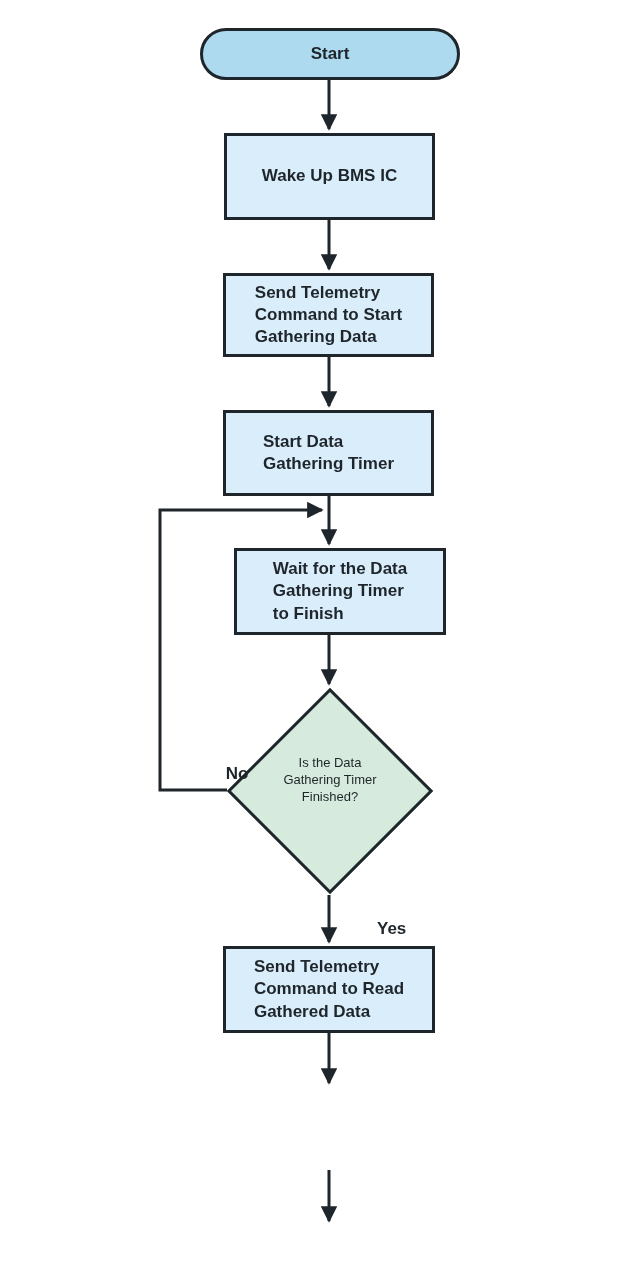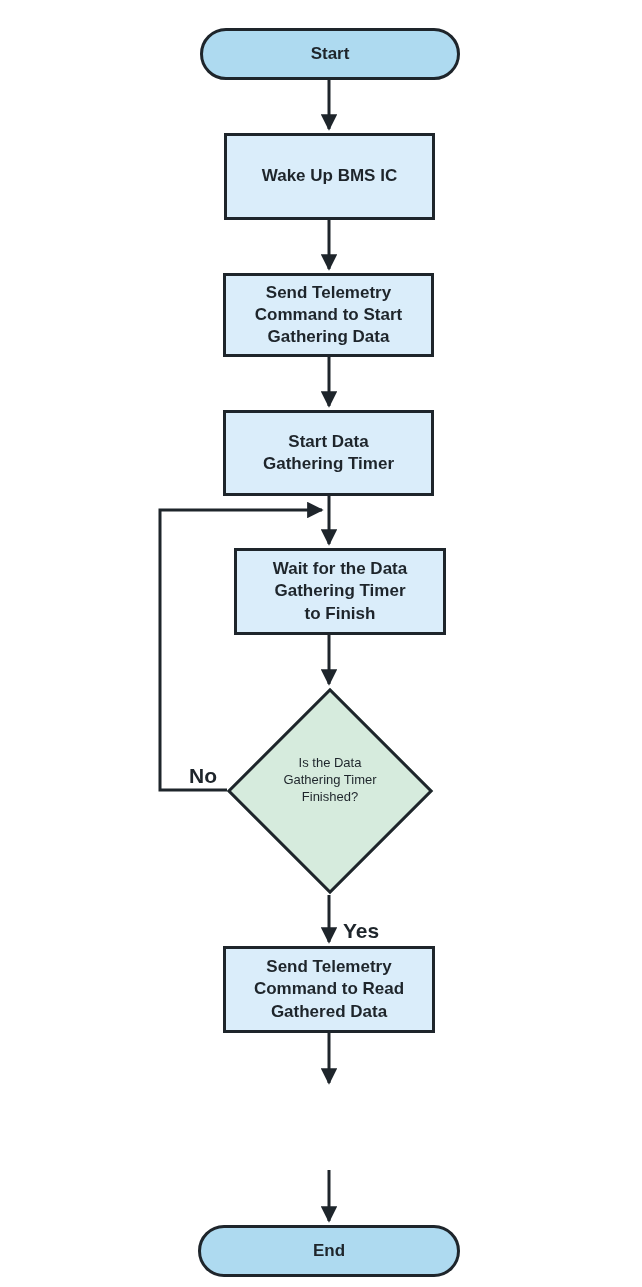"Start" .node { text-align: center -> none }
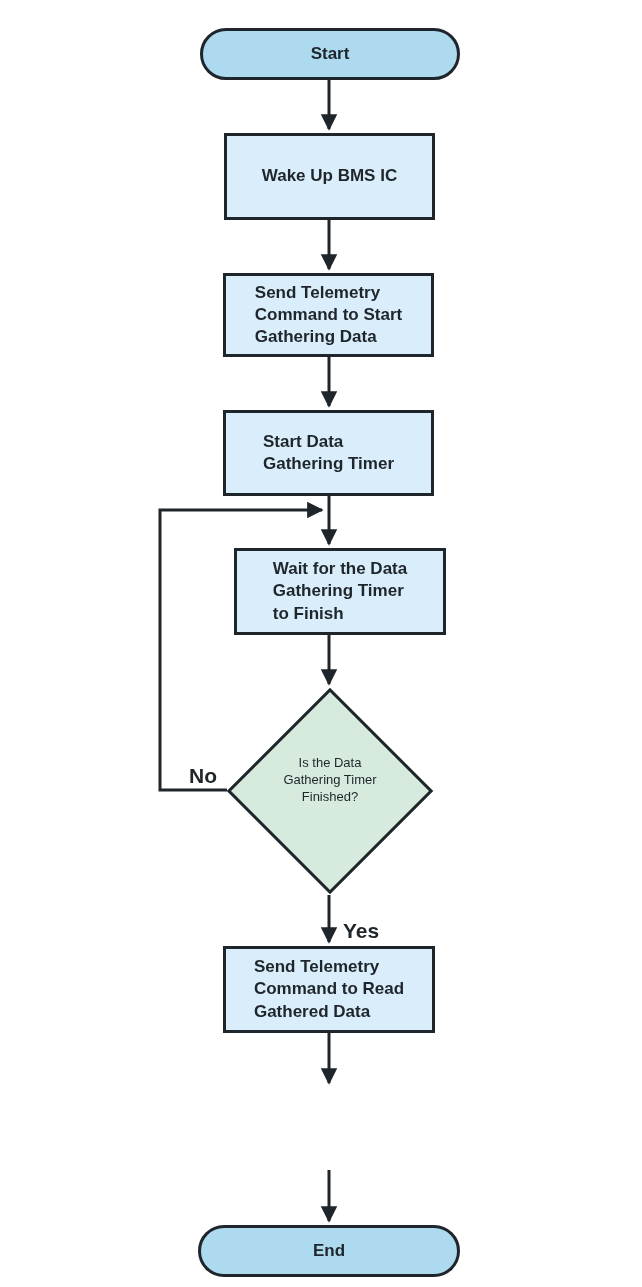"No" .edge-label { font-size: 21px -> 17px; margin-left: none -> 34px }
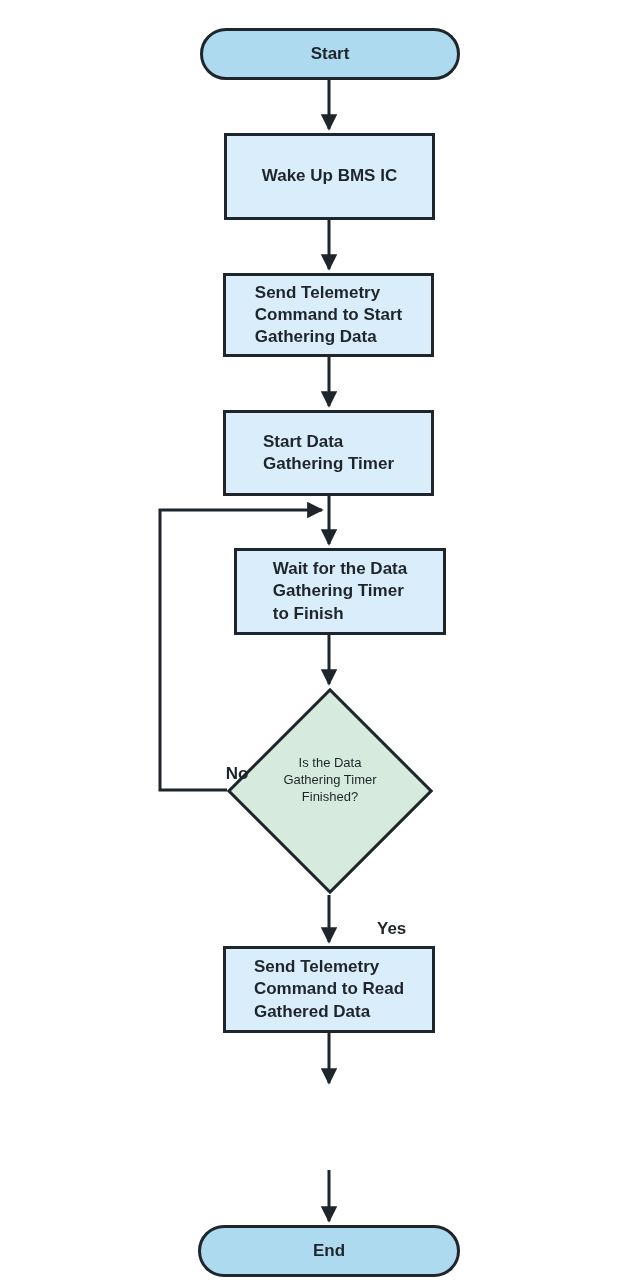"End" div.node { html: <div> <span>End</span> </div> -> none }
